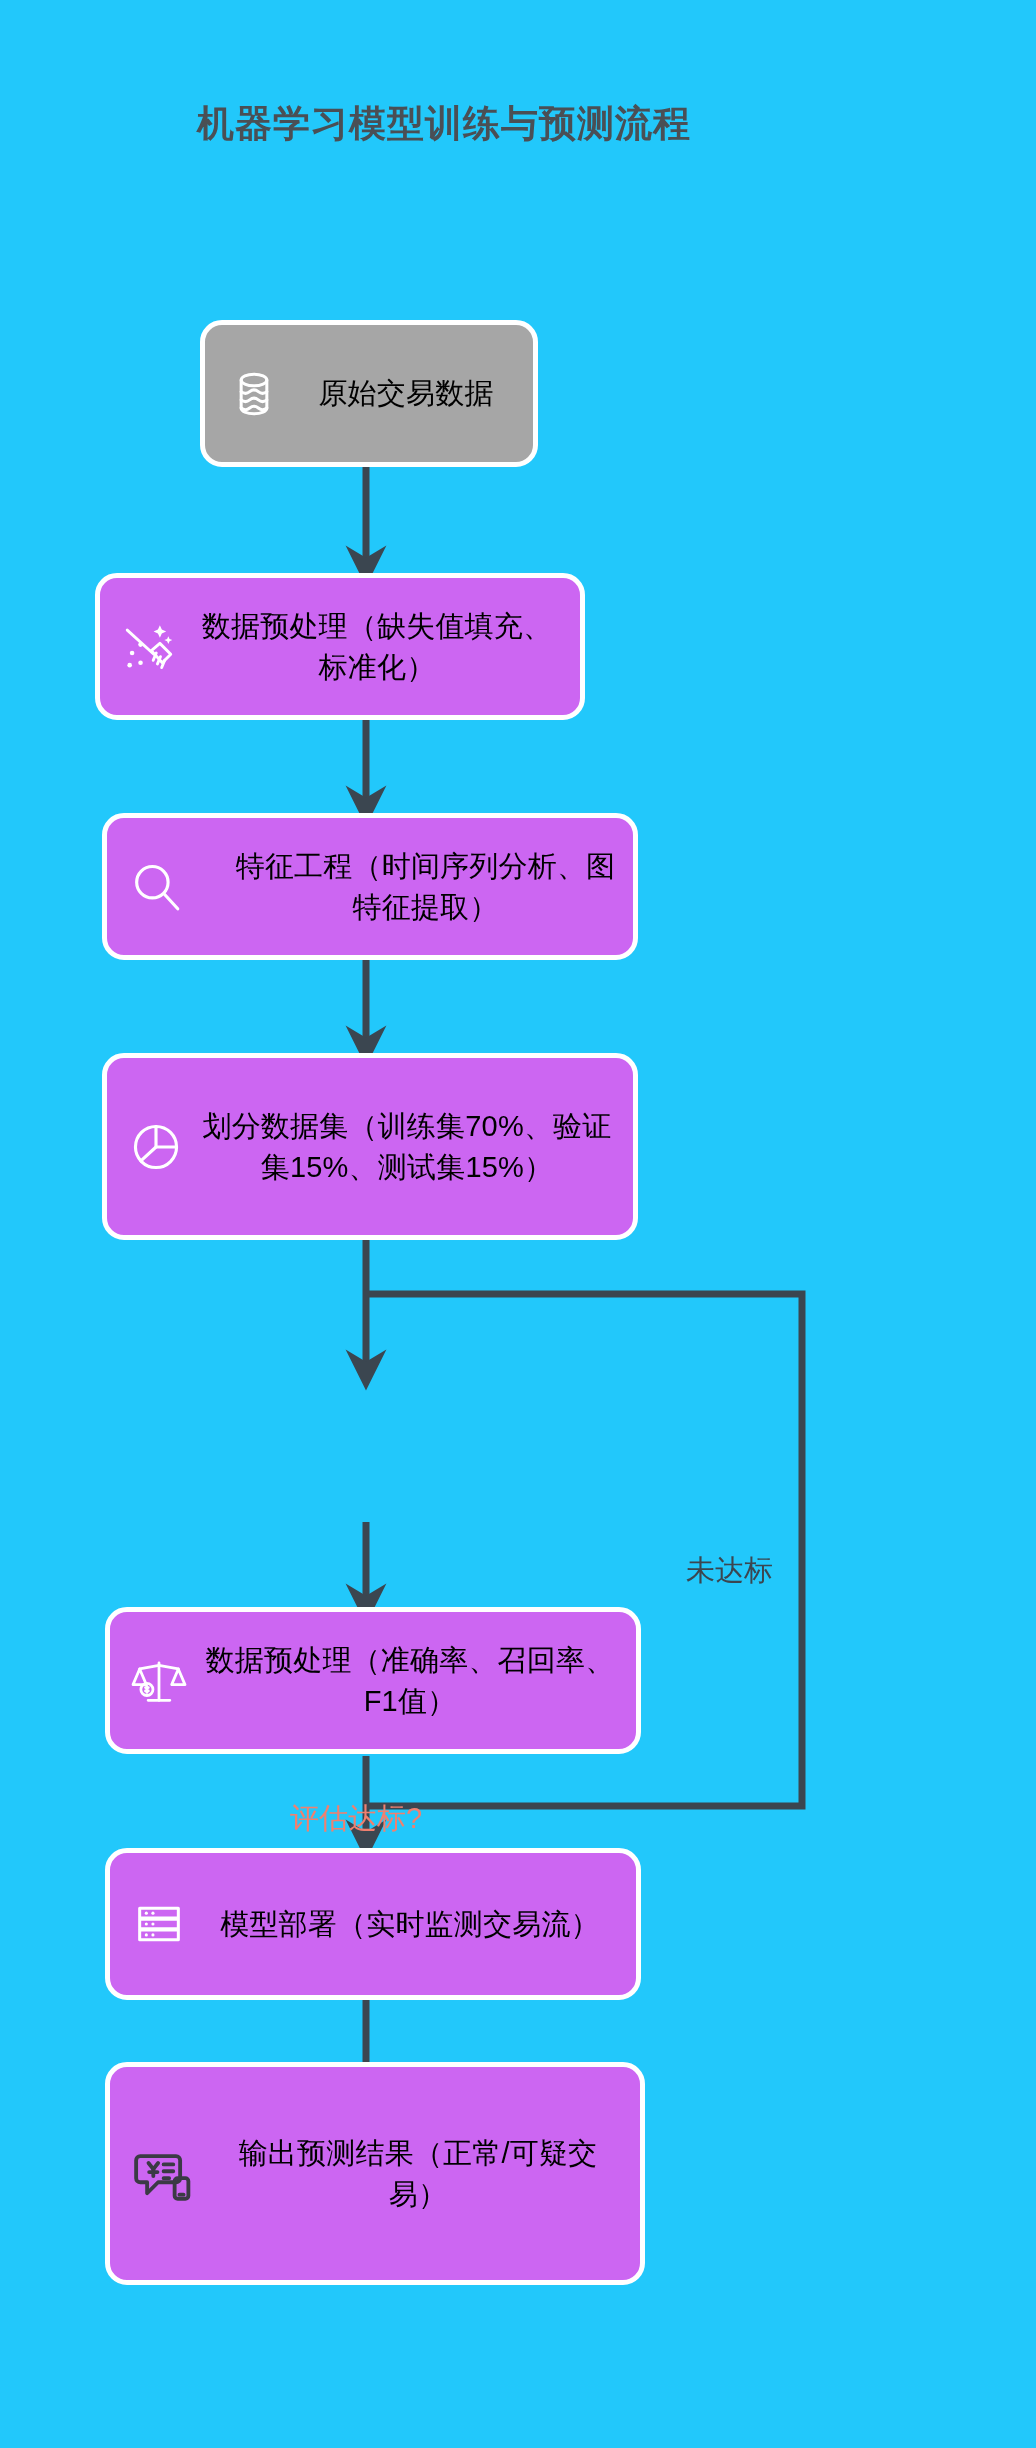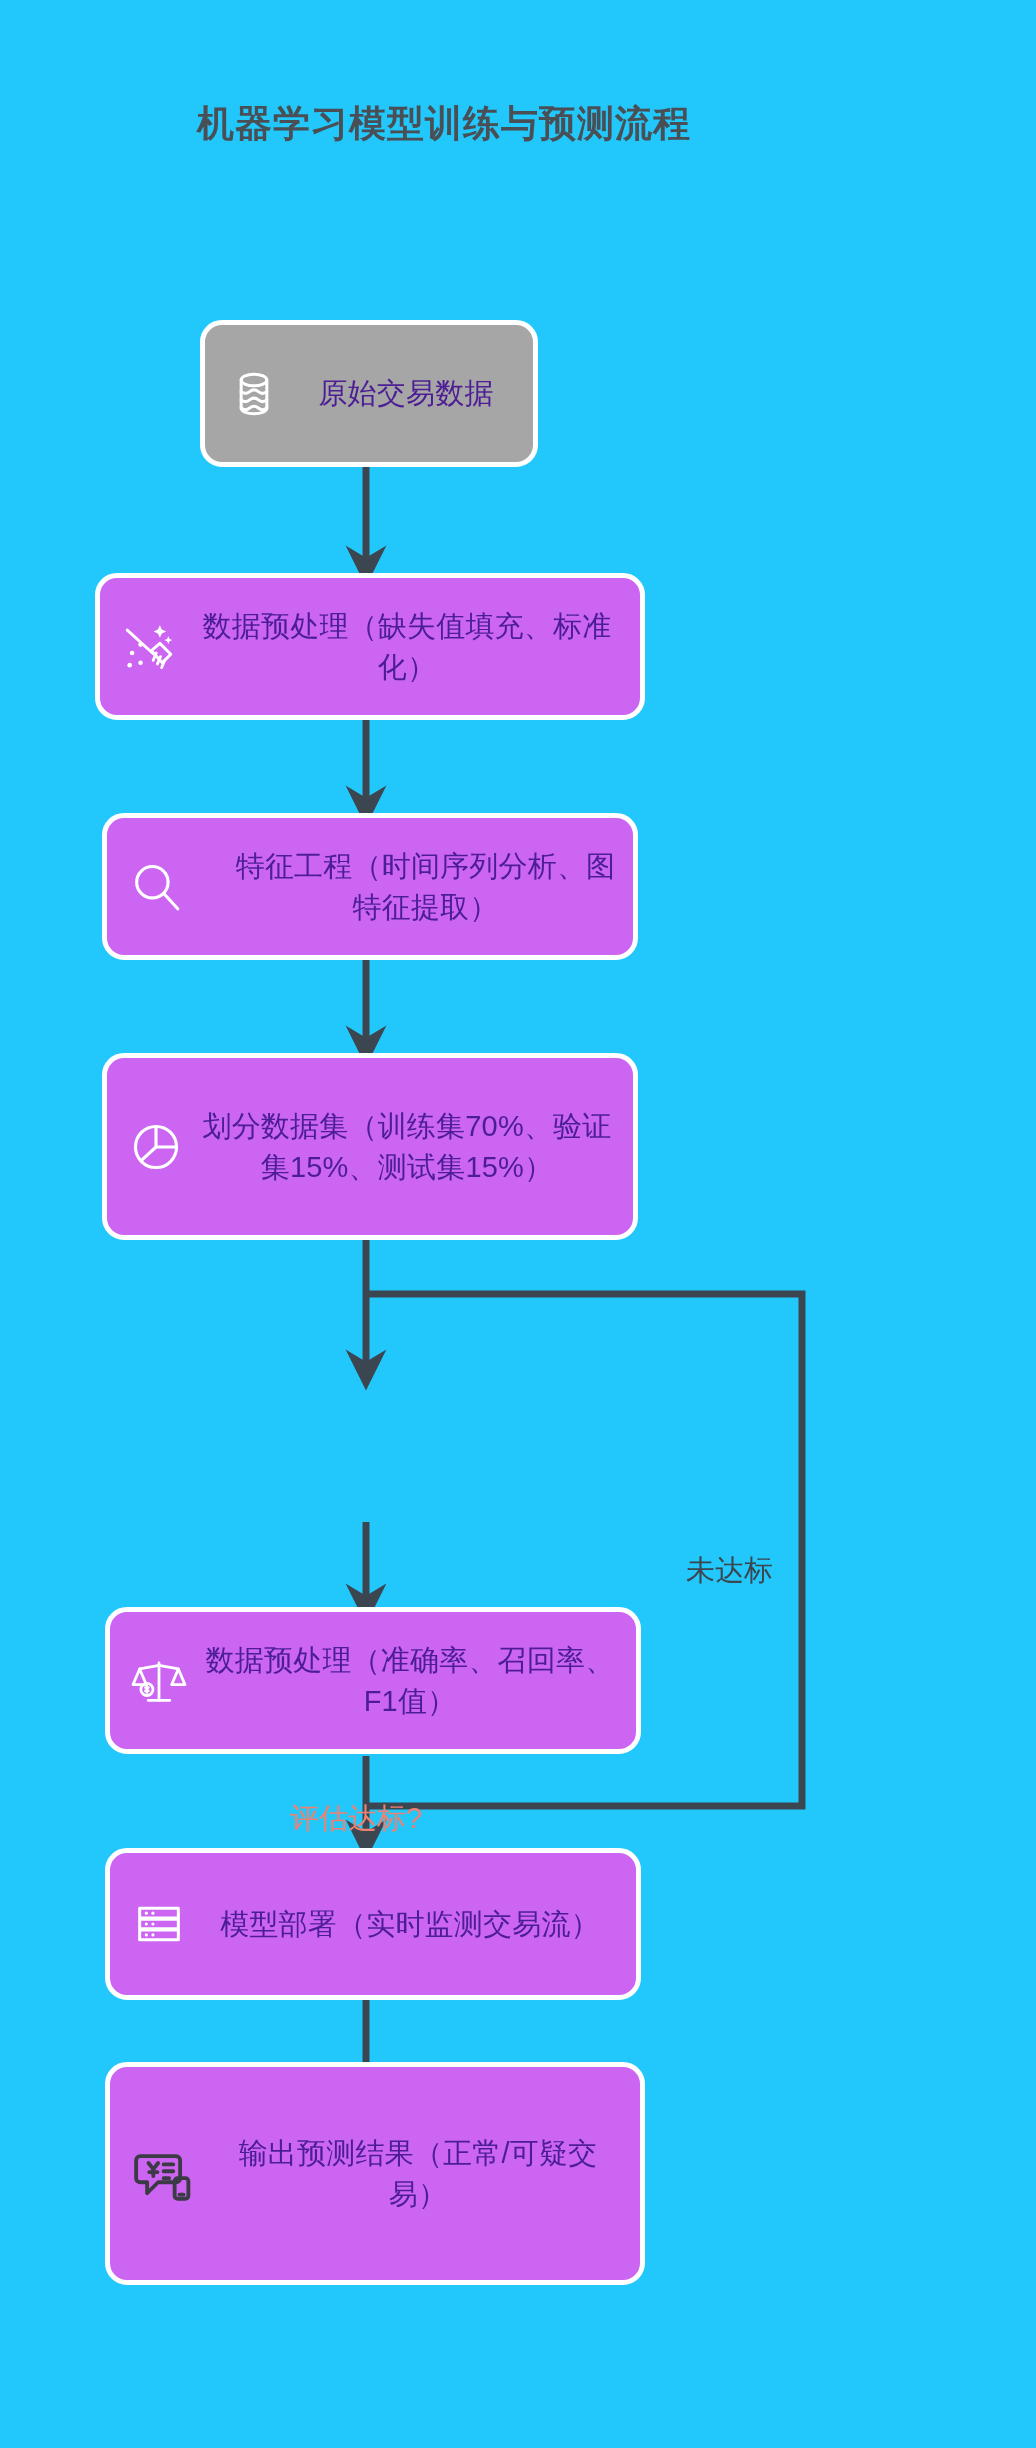"原始交易数据" .node-label { color: #4c1d95 -> #000000 }
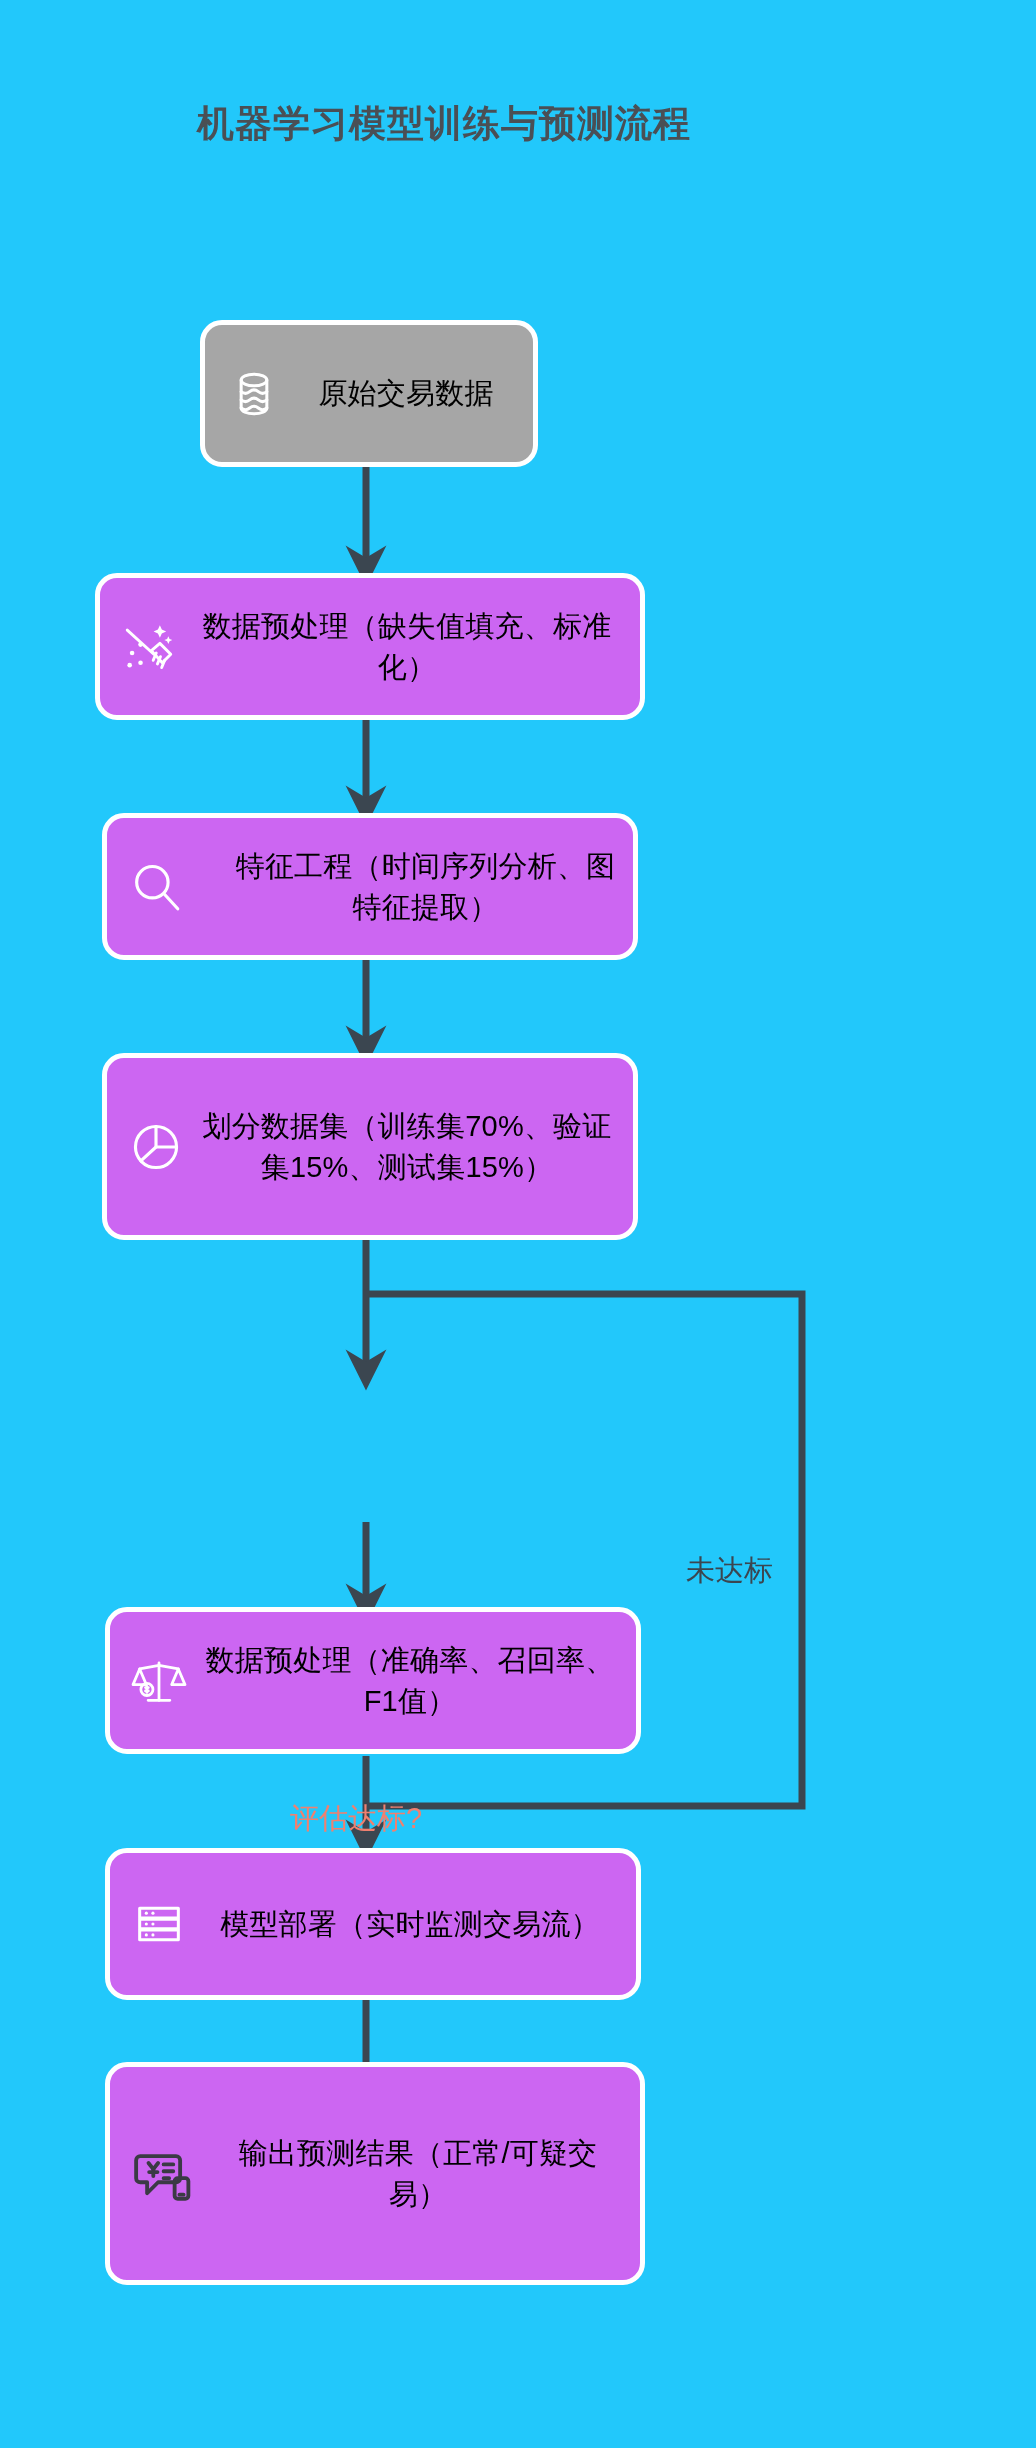"数据预处理（缺失值填充、标准化）" div.node { width: 550px -> 490px }
